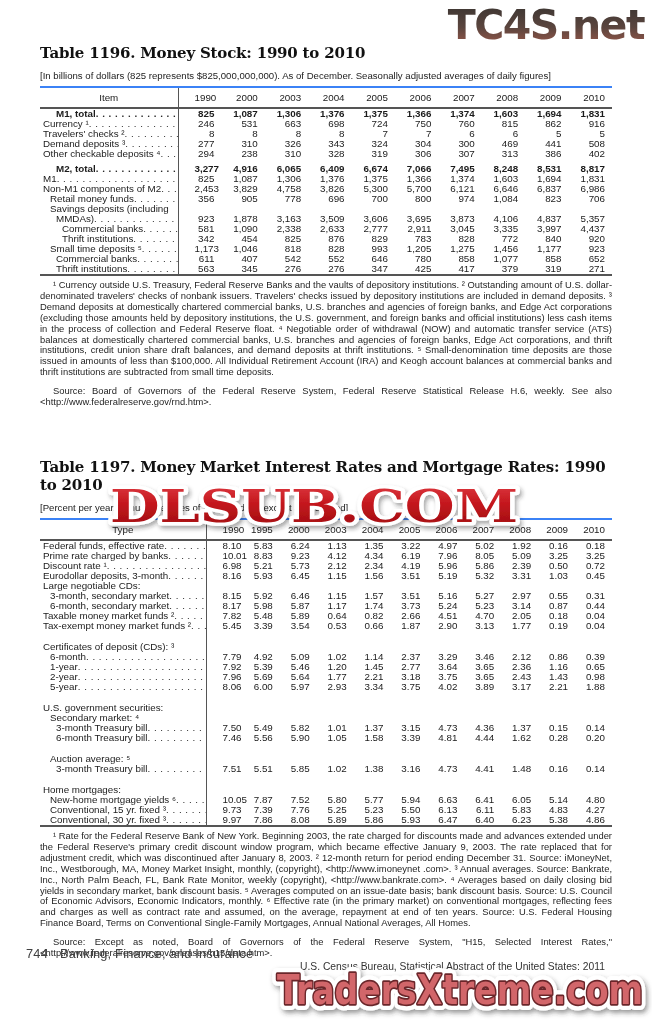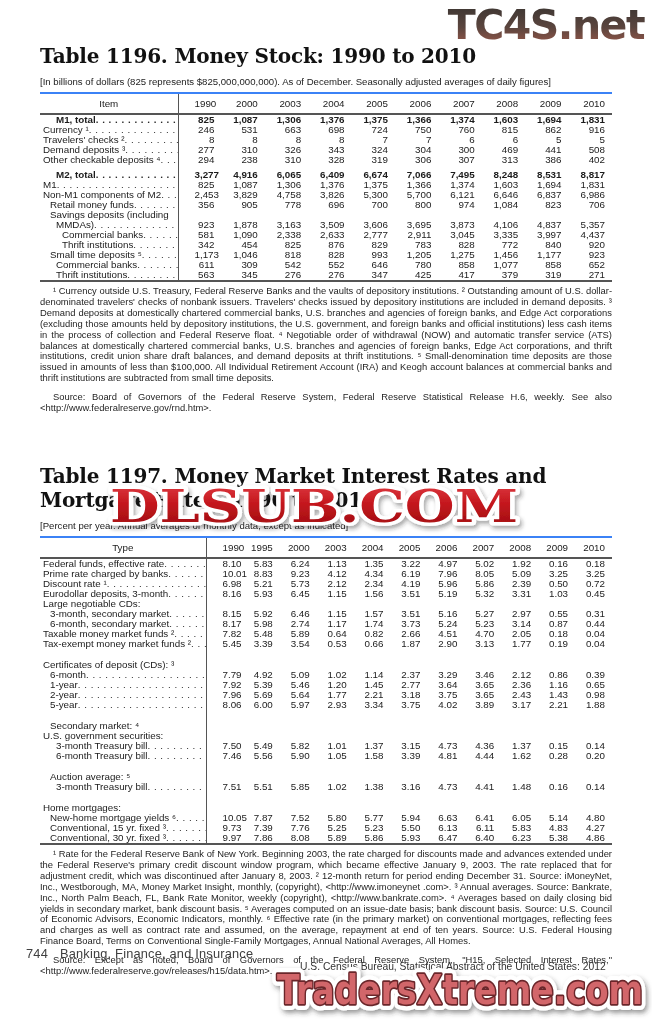"Table 1196. Money Stock: 1990" .tbl-title { font-size: 20px -> 15px }
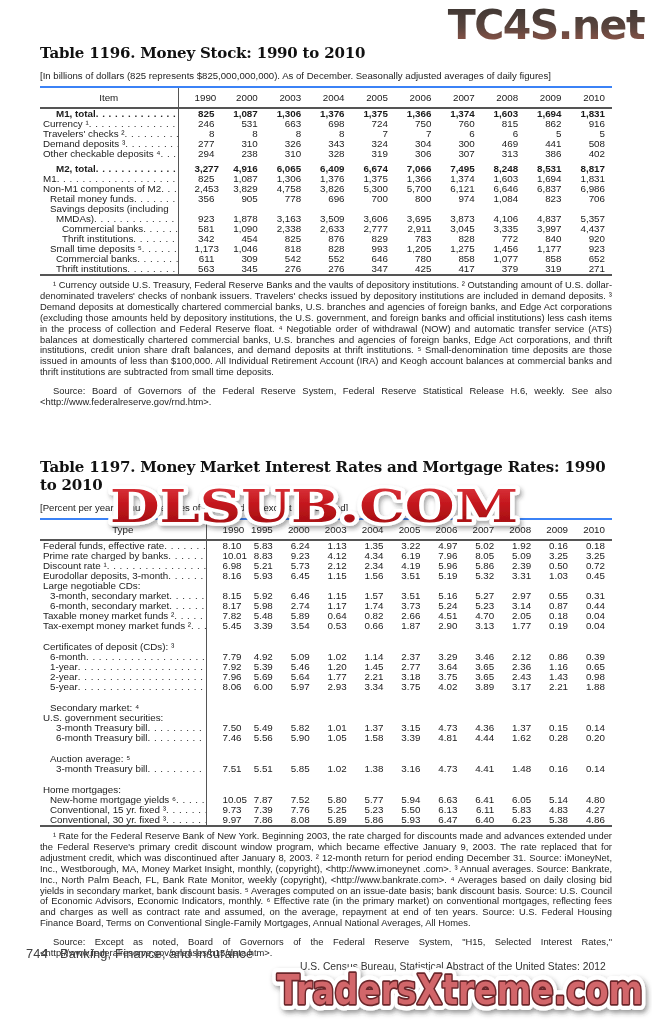"309" td.num { text: 309 -> 407 }
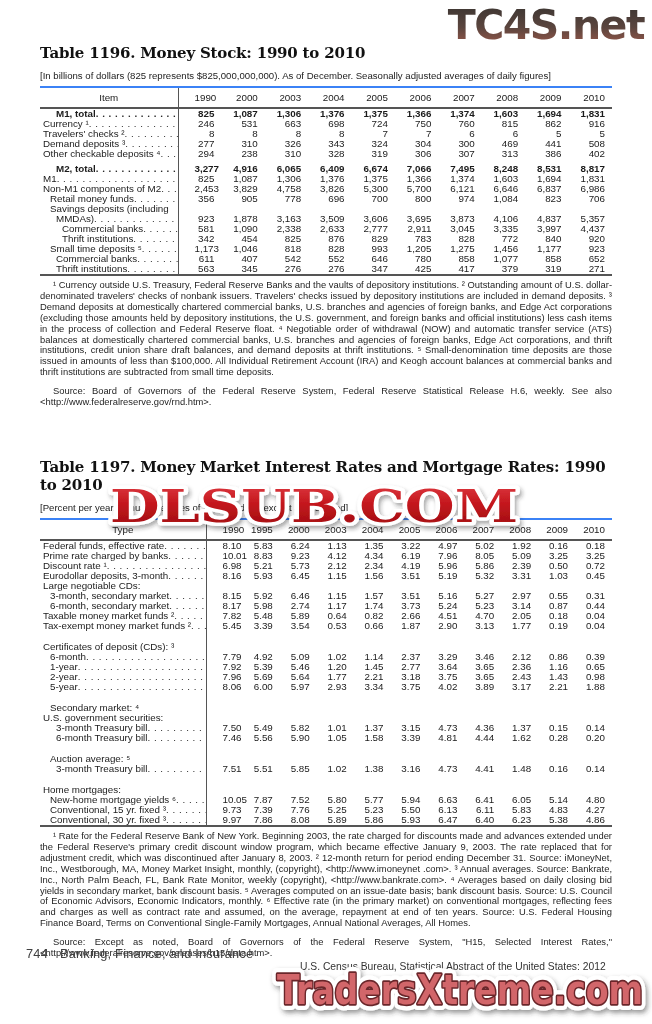"2.74" td.num { text: 2.74 -> 5.87 }
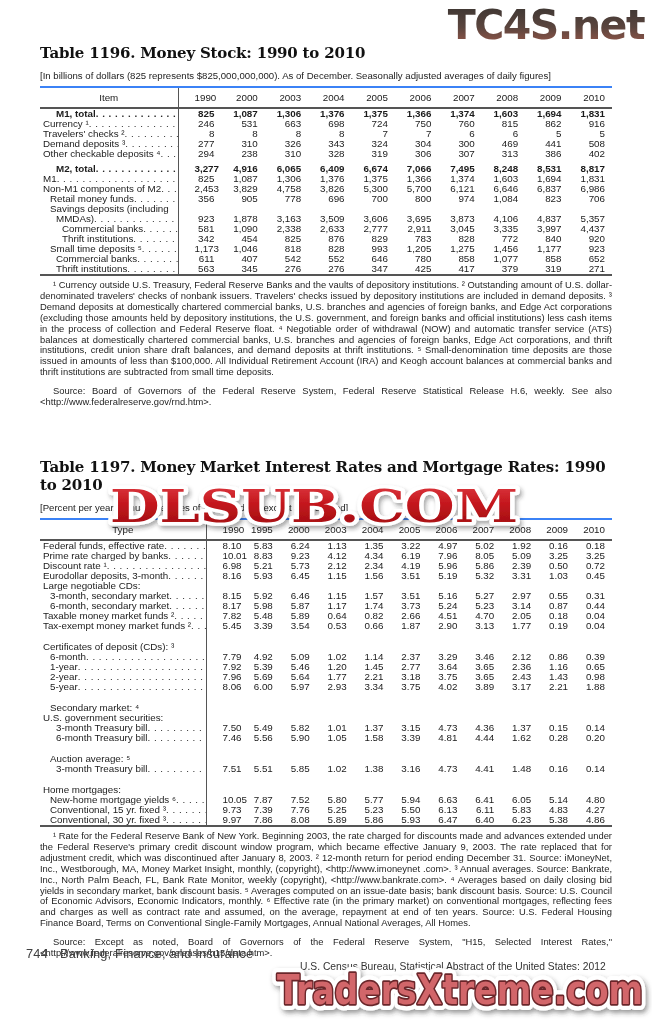"Secondary market: ⁴" tr { order: before "U.S. government securities:" -> after "U.S. government securities:" }
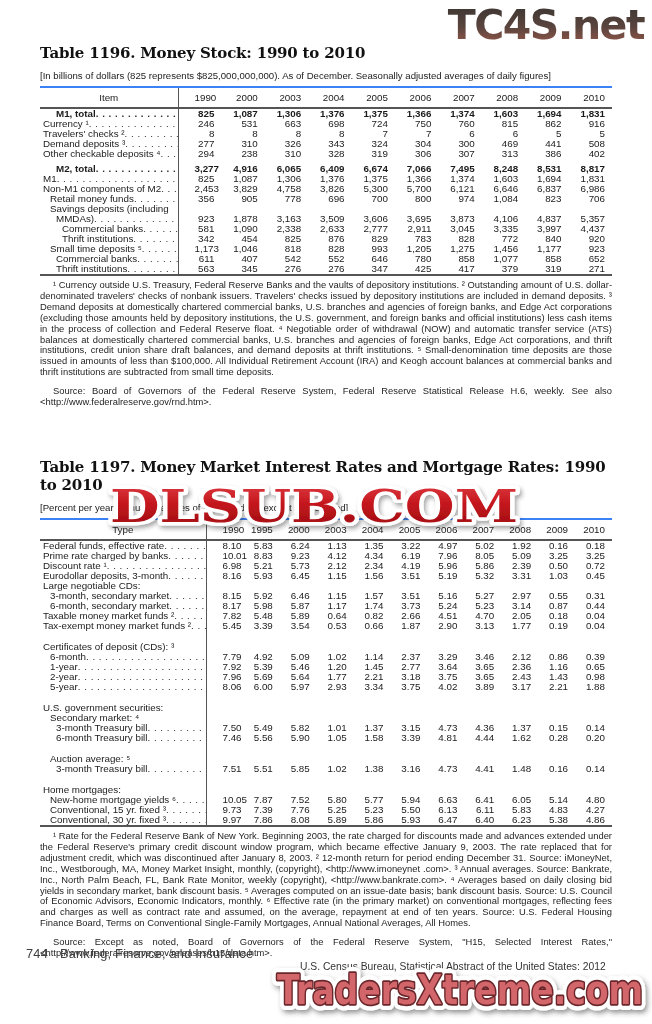"U.S. Census Bureau, Statistical Abstract" div.footer-src { text: 2012 -> 2011 }
